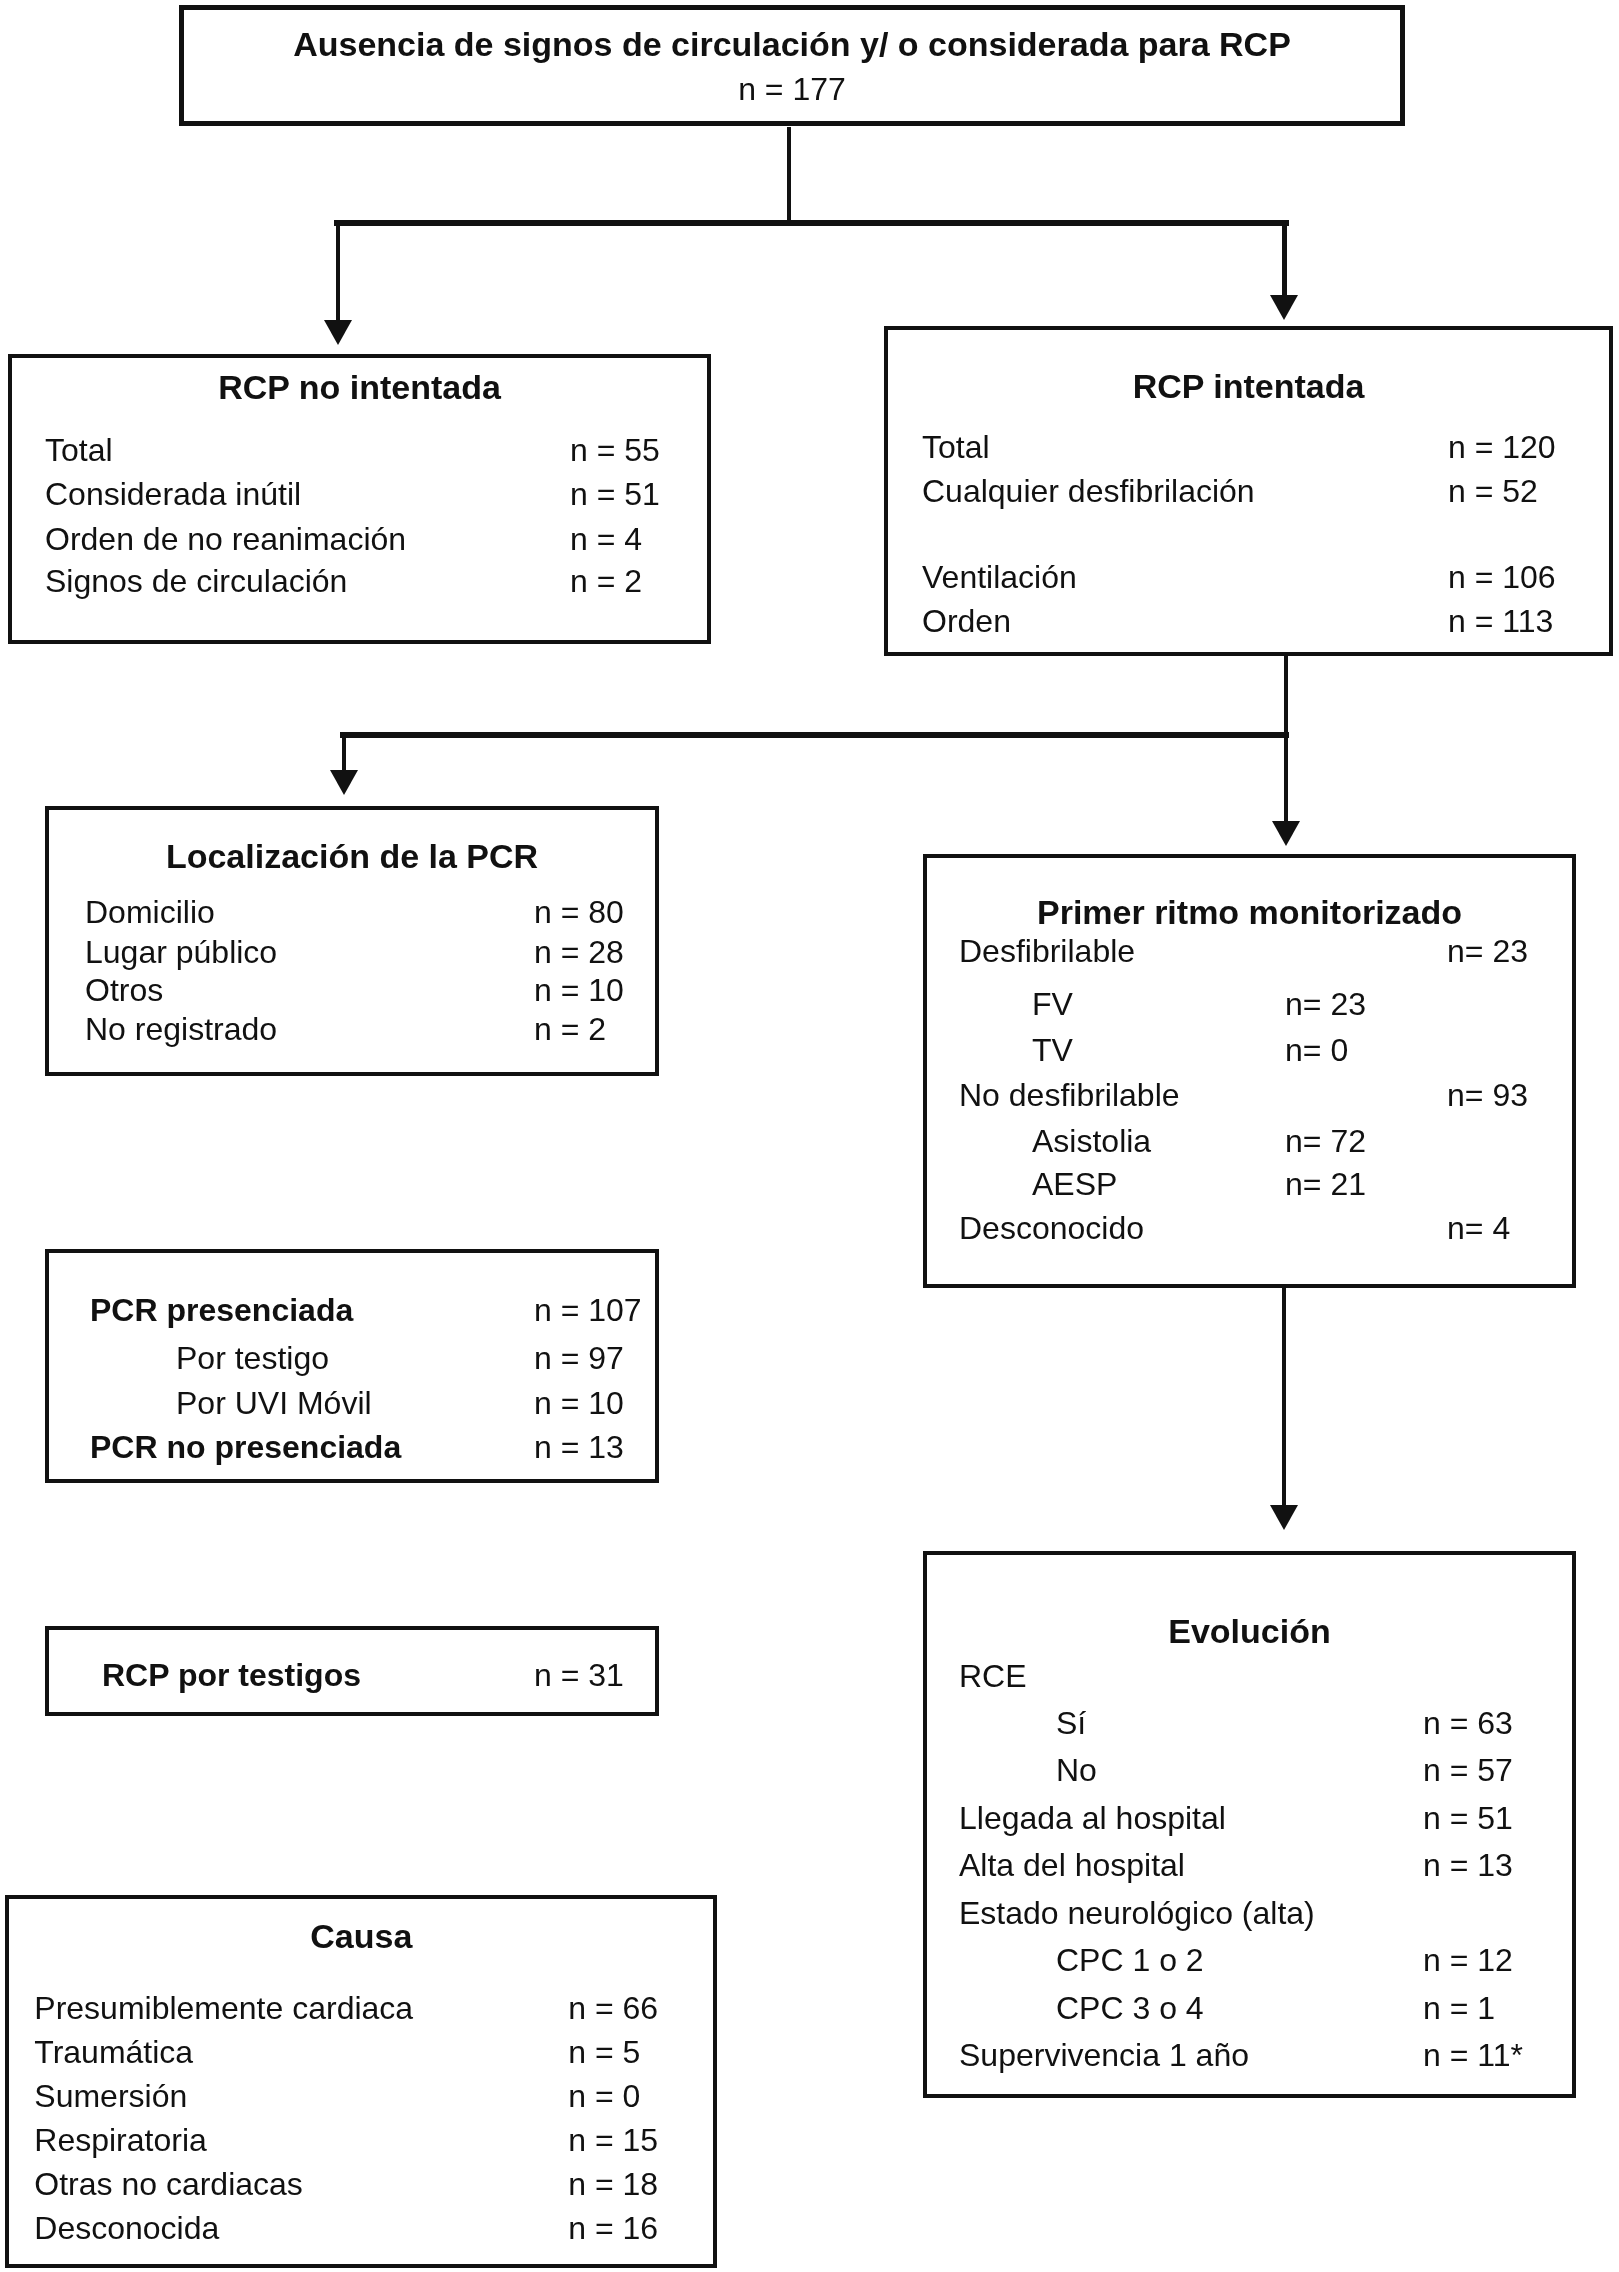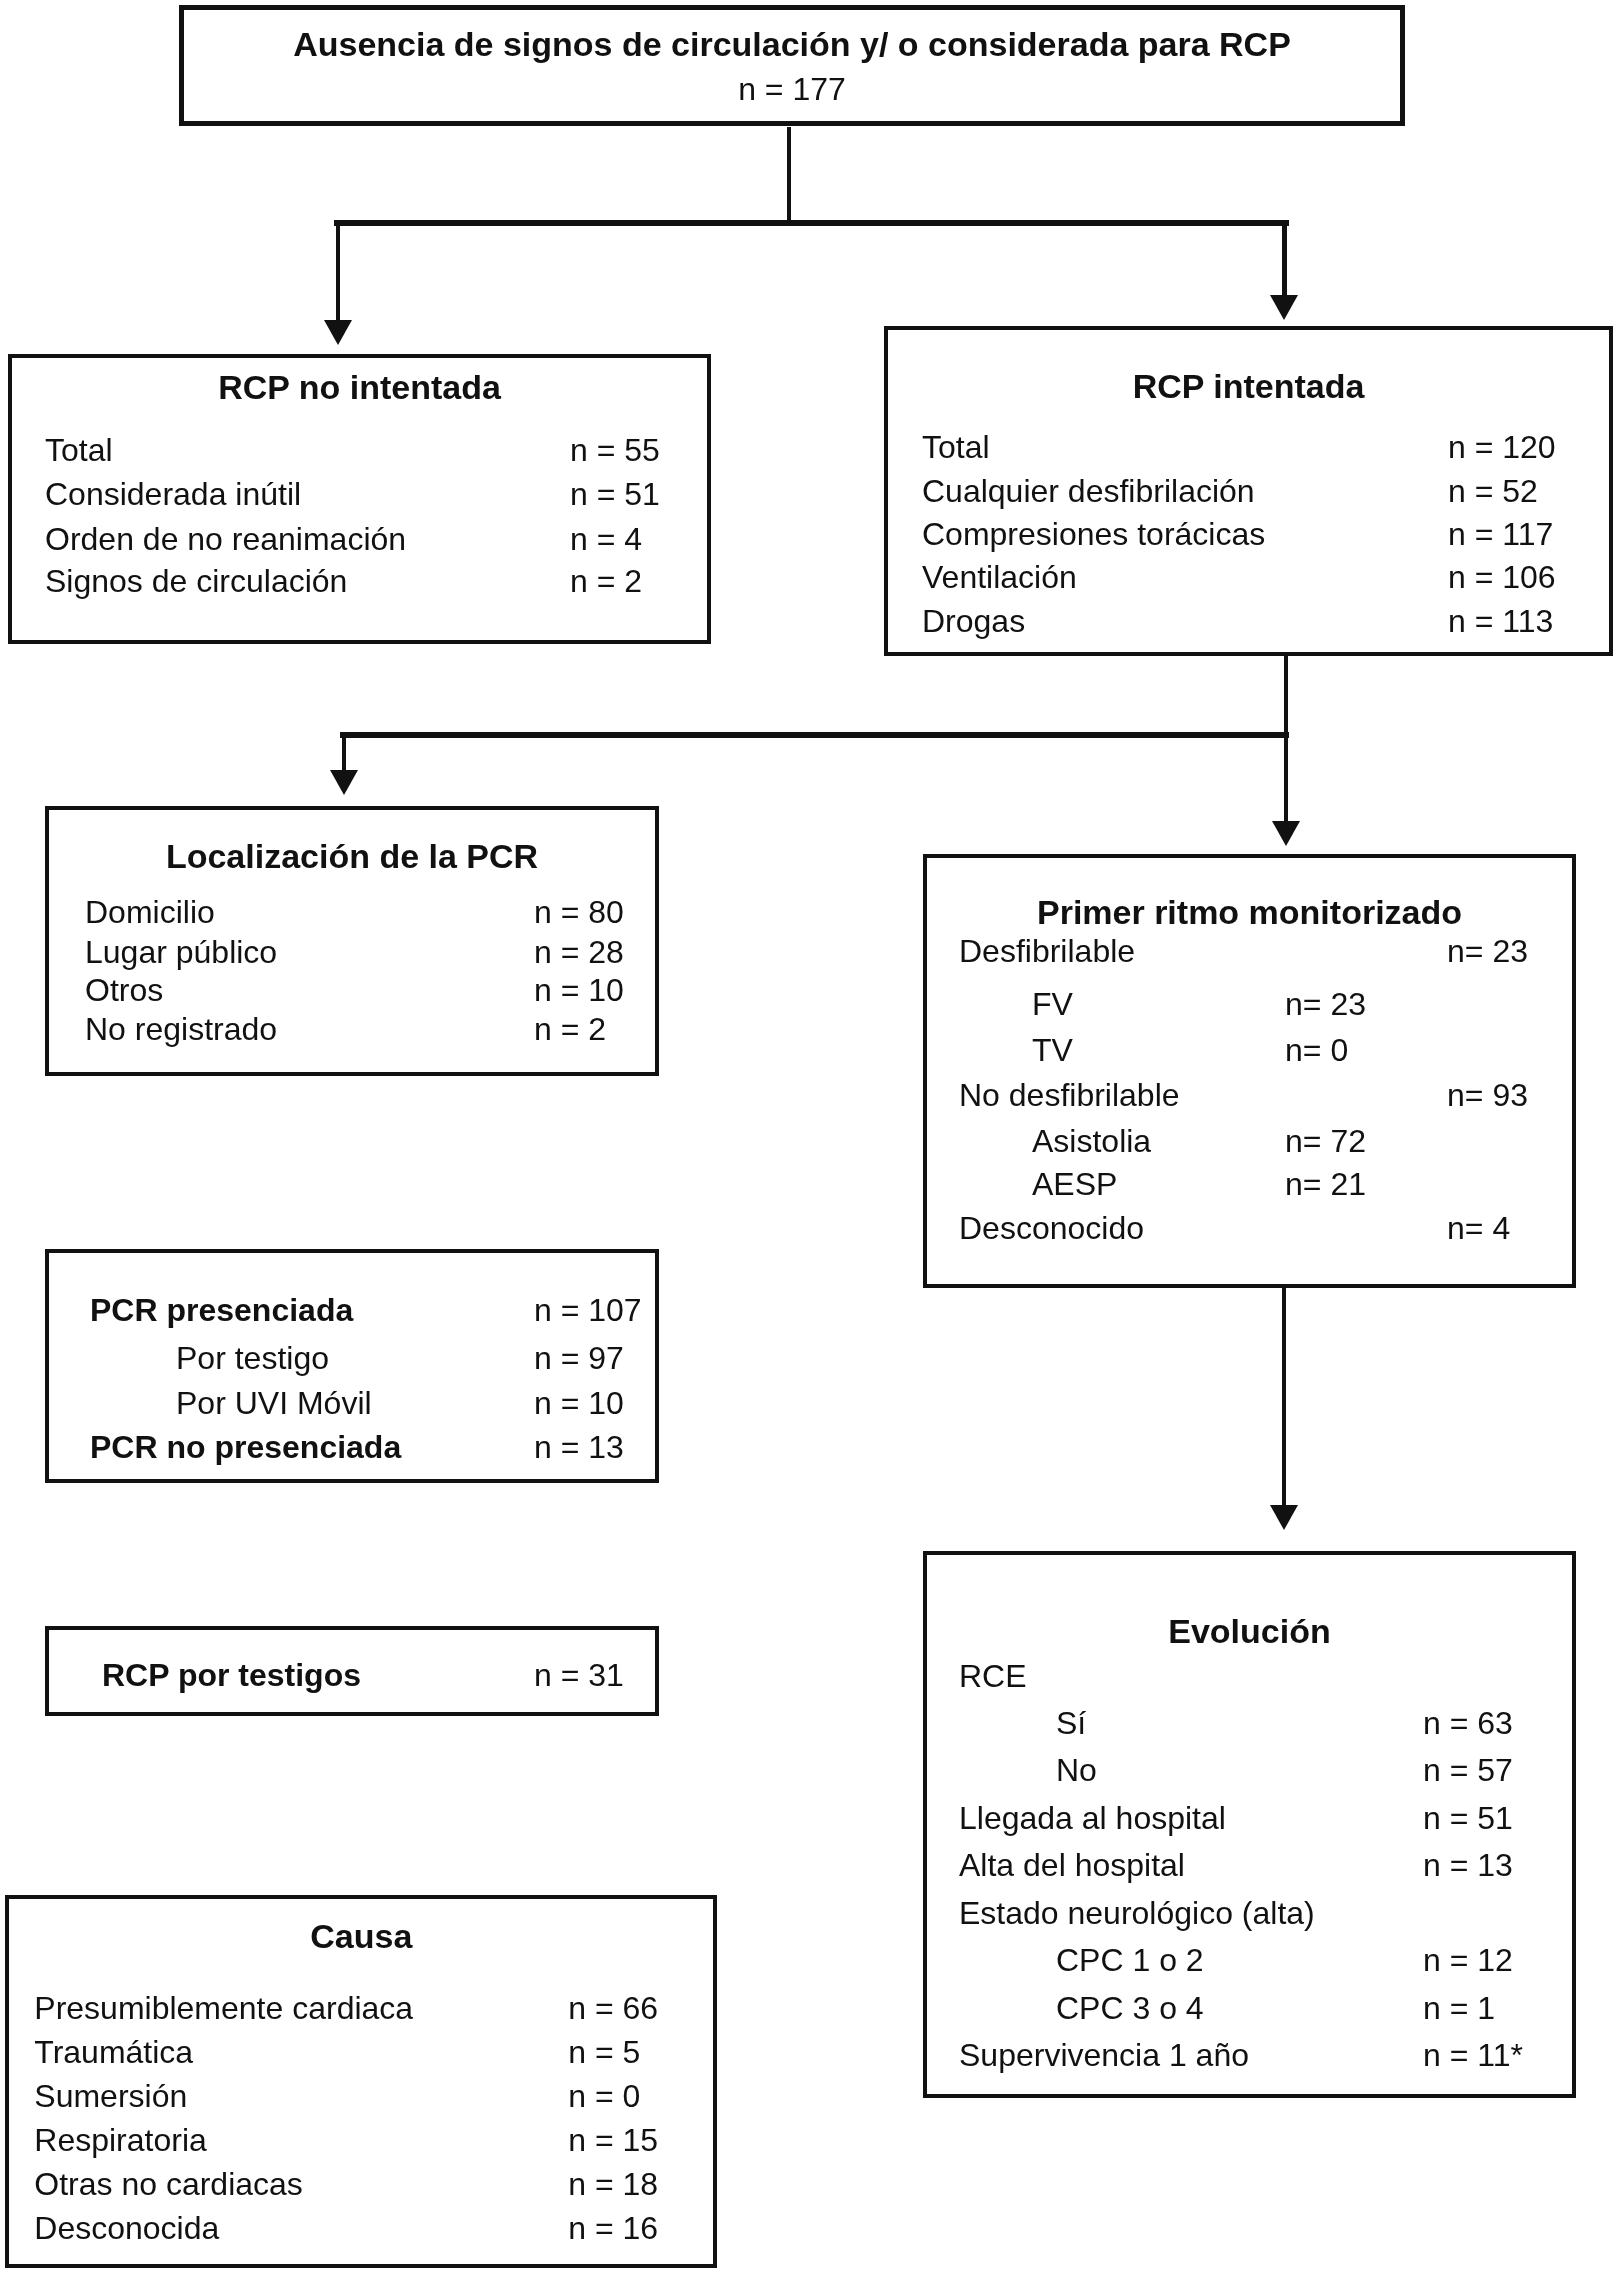"Compresiones torácicas" div.row { html: <div> <span>Compresiones torácicas</span> <span>n = 117</span> </div> -> none }
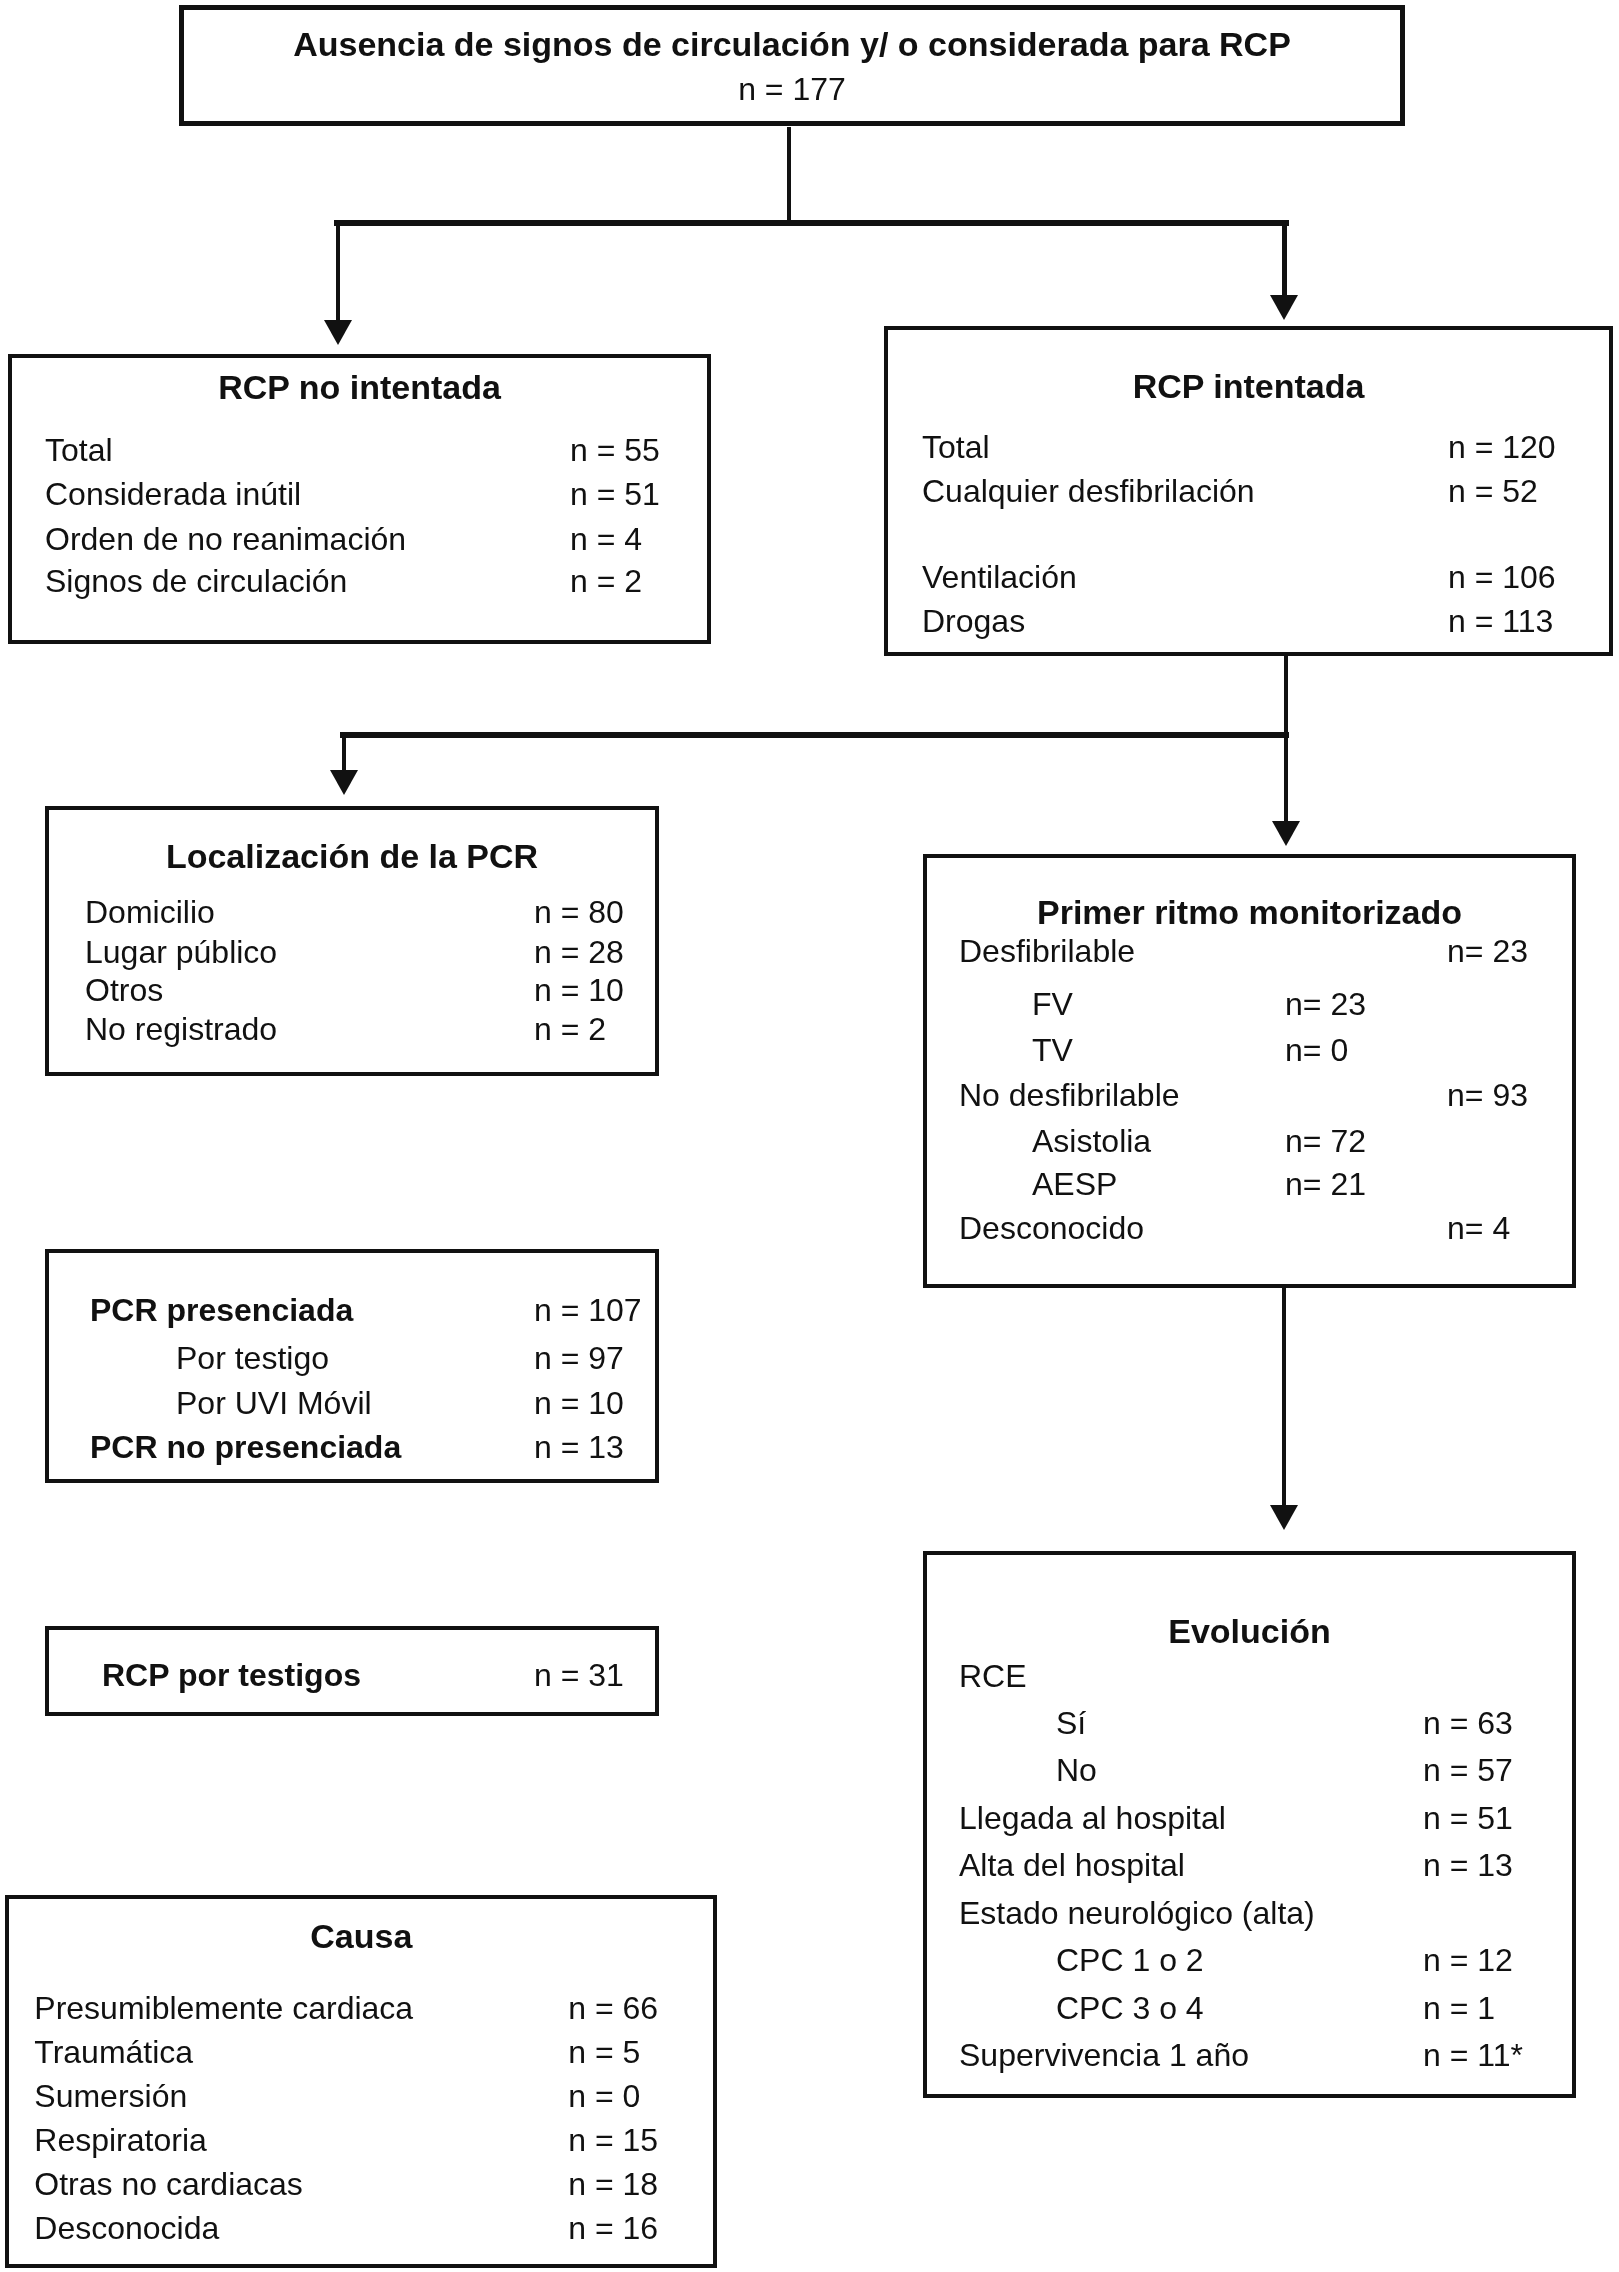"Drogas" span.lbl { text: Drogas -> Orden }
